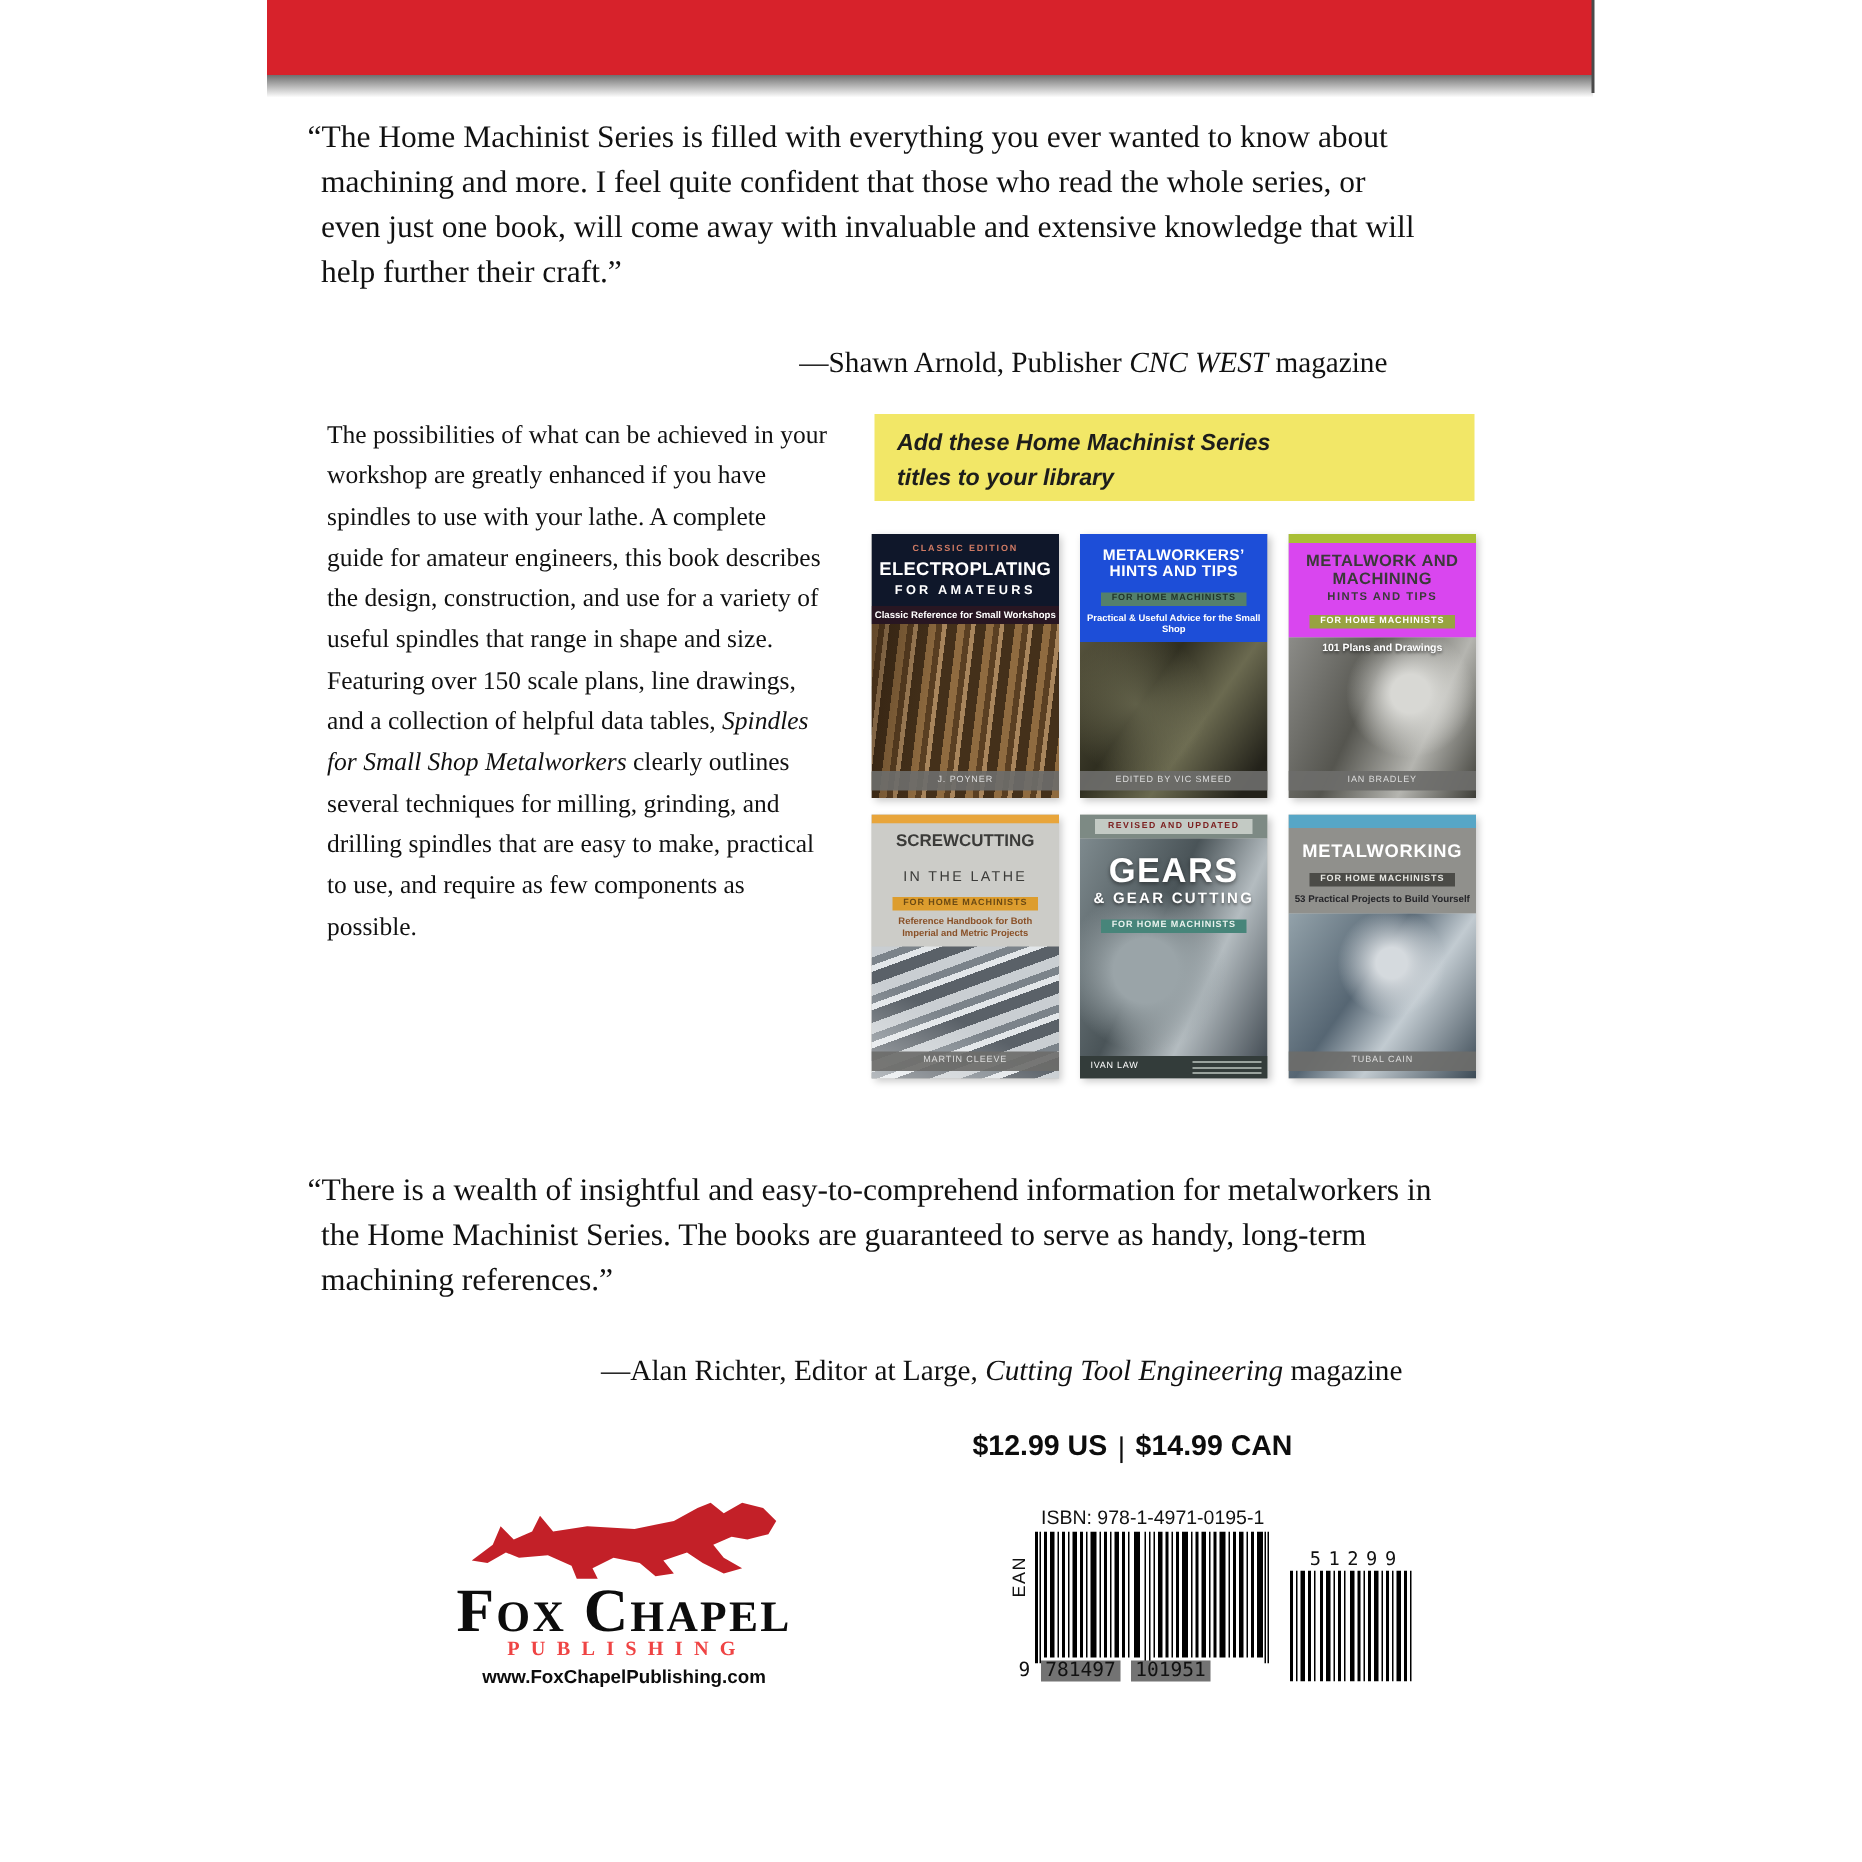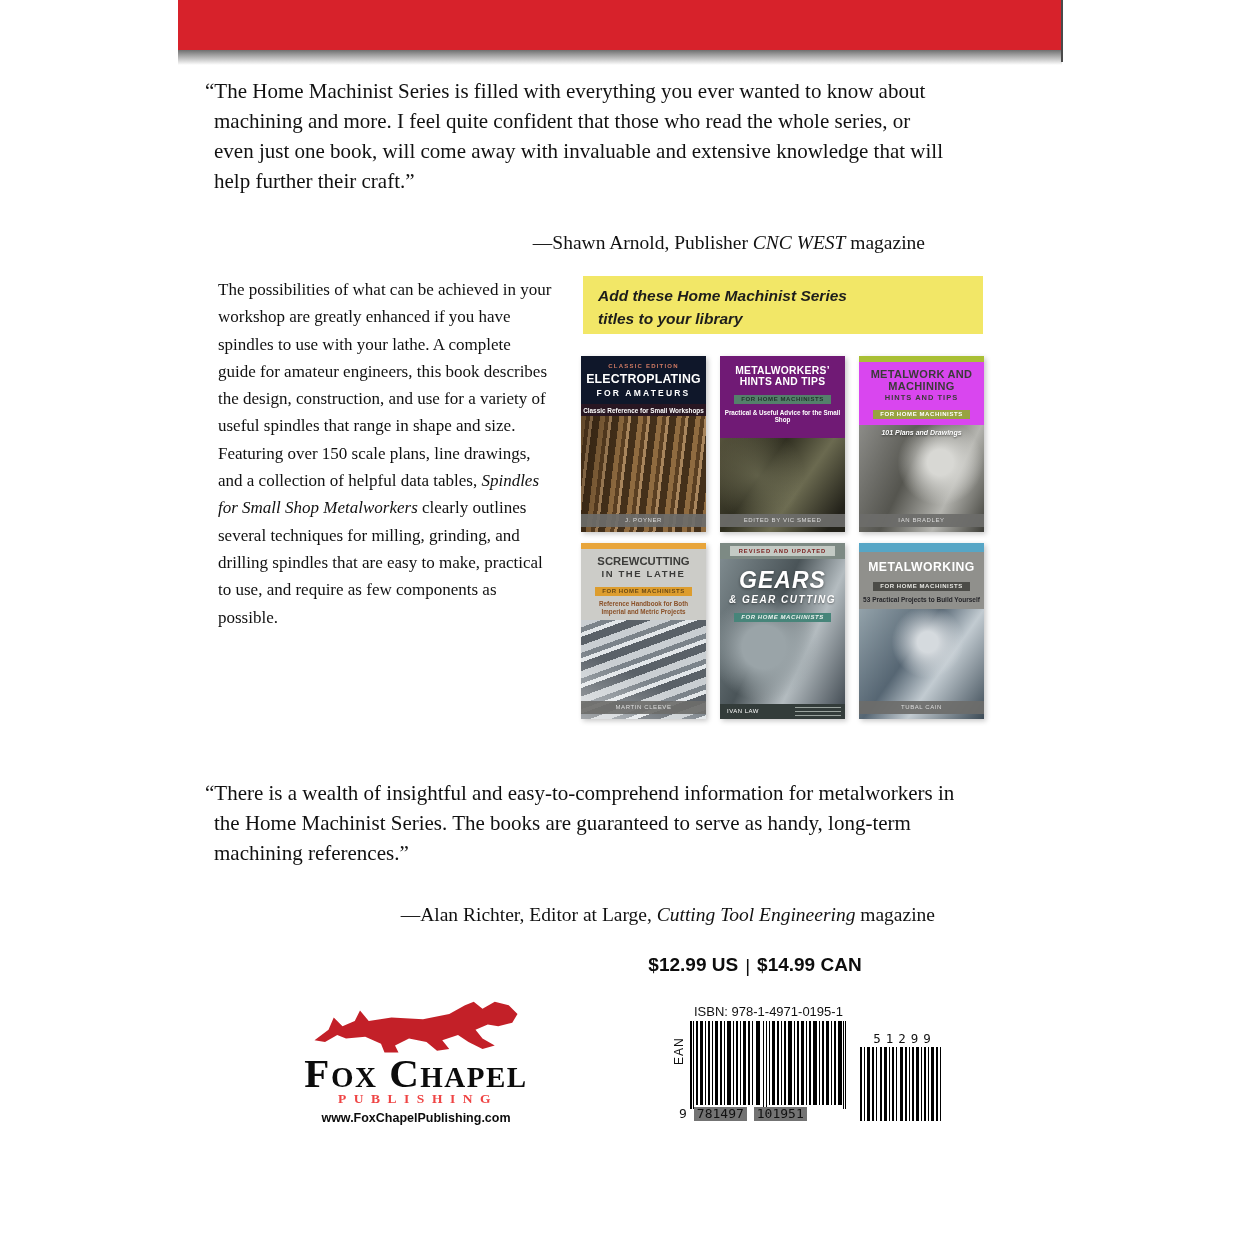"METALWORKERS’" .c2 .head { background: #701a75 -> #1d4ed8; padding: 9px 4px 15px -> 9px 4px 5px }
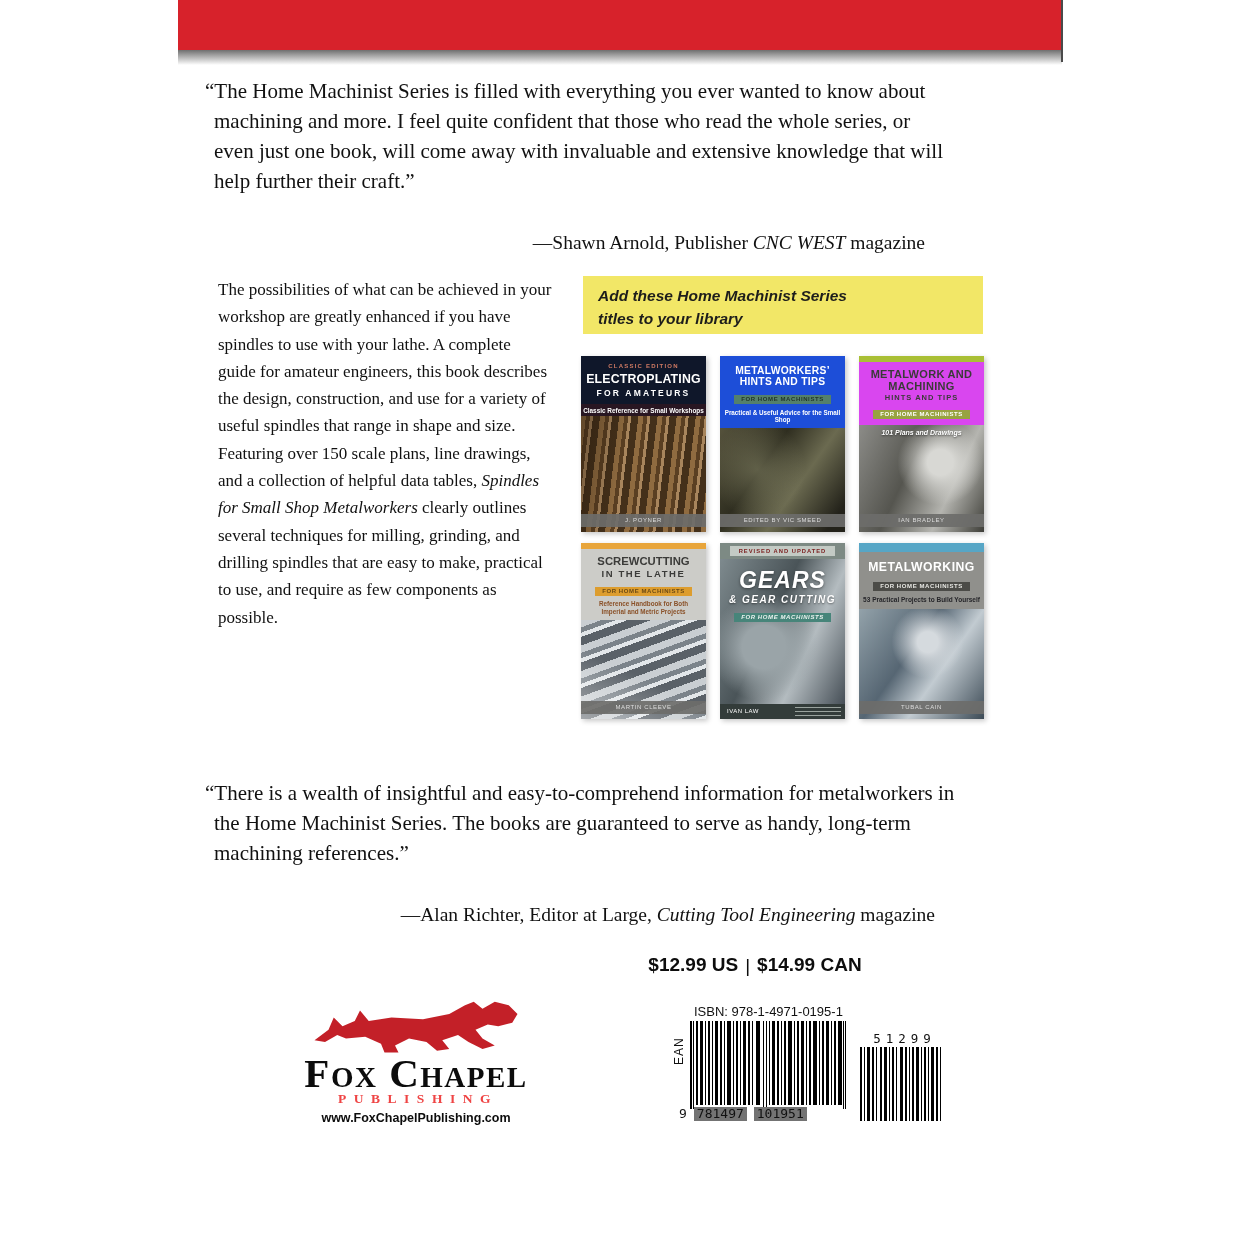"IN THE LATHE" .c4 .t2 { font-weight: 700 -> 400; margin-top: 1px -> 12px }
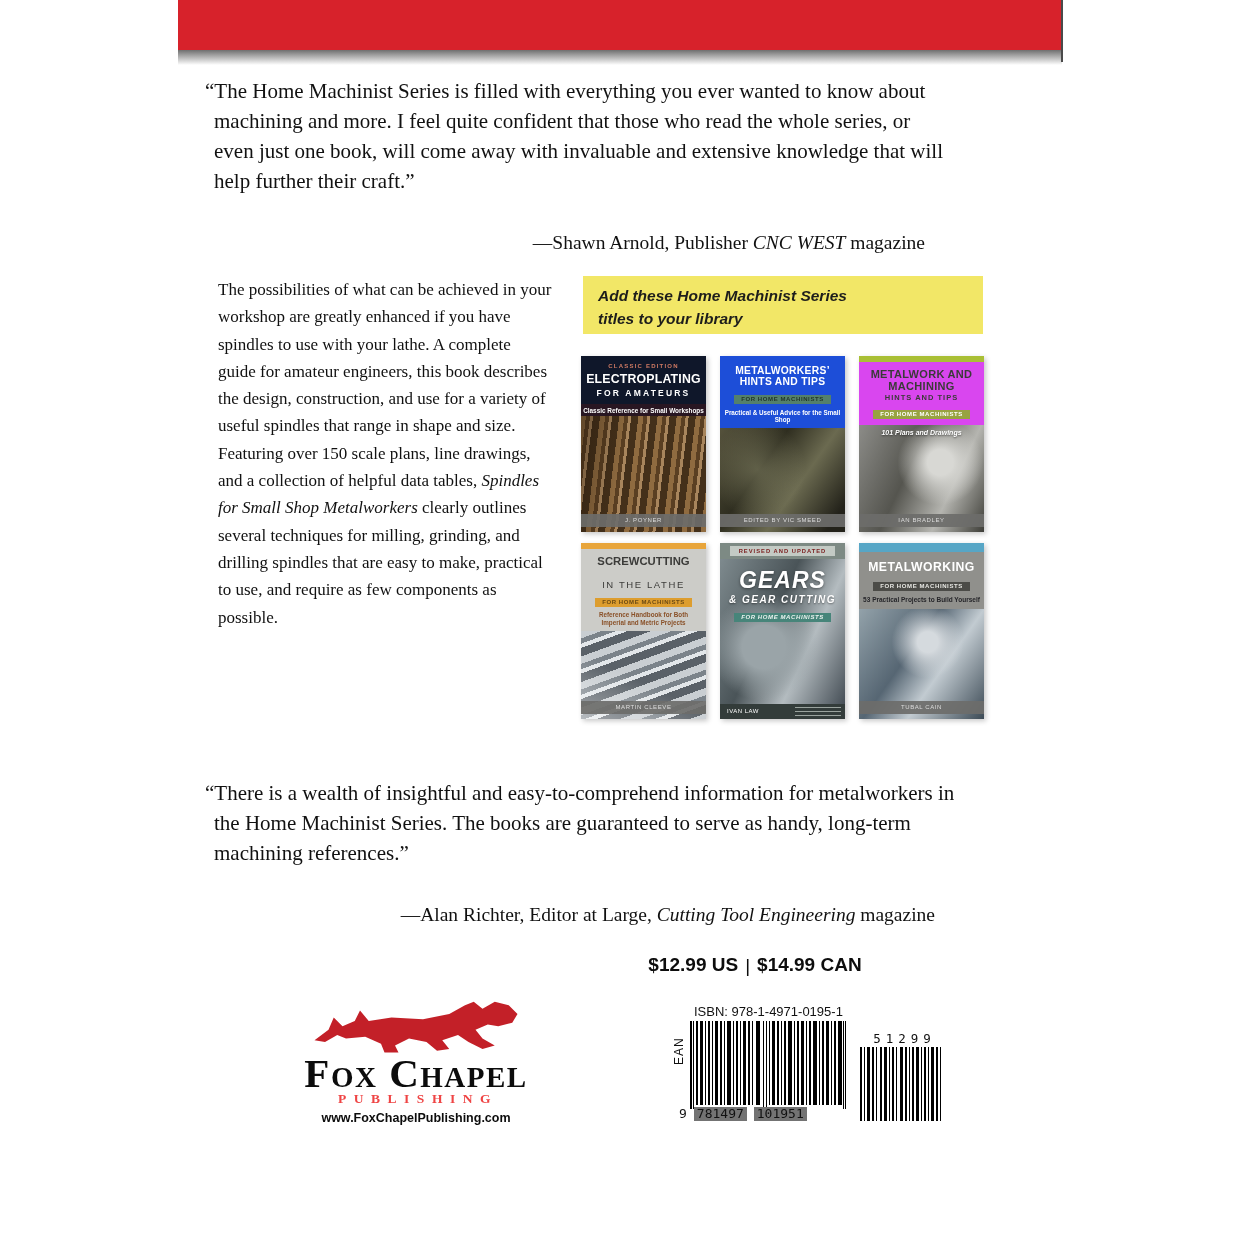"GEARS" .photo { font-style: italic -> none }
